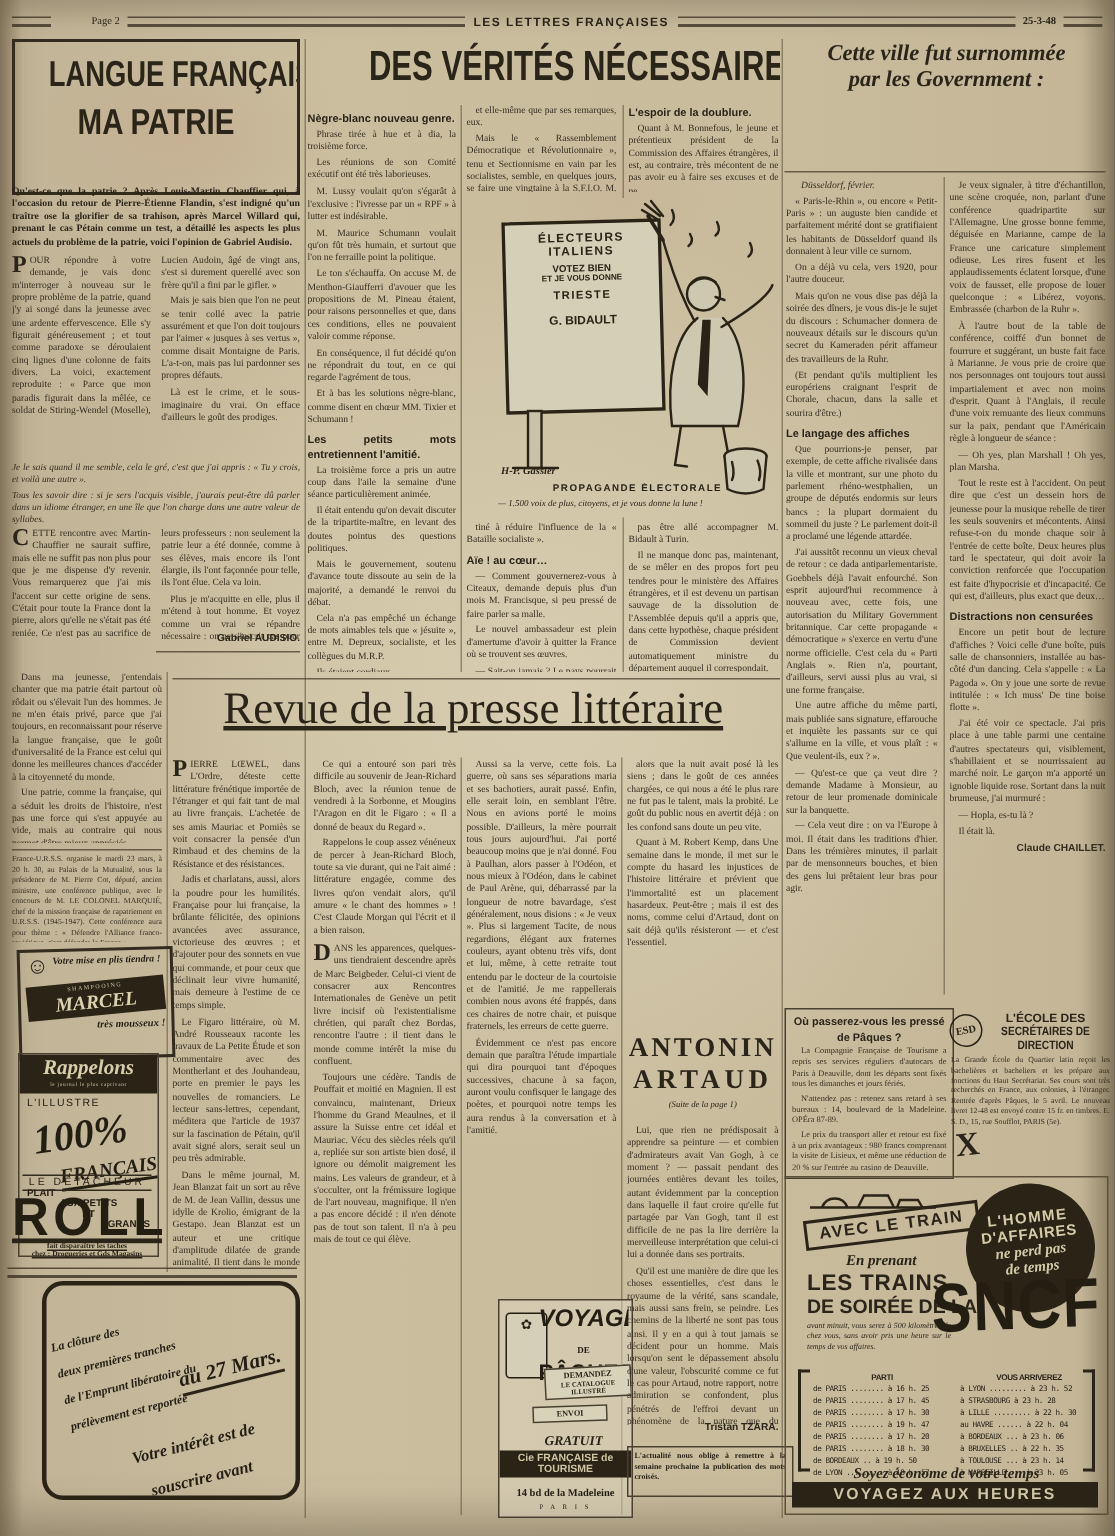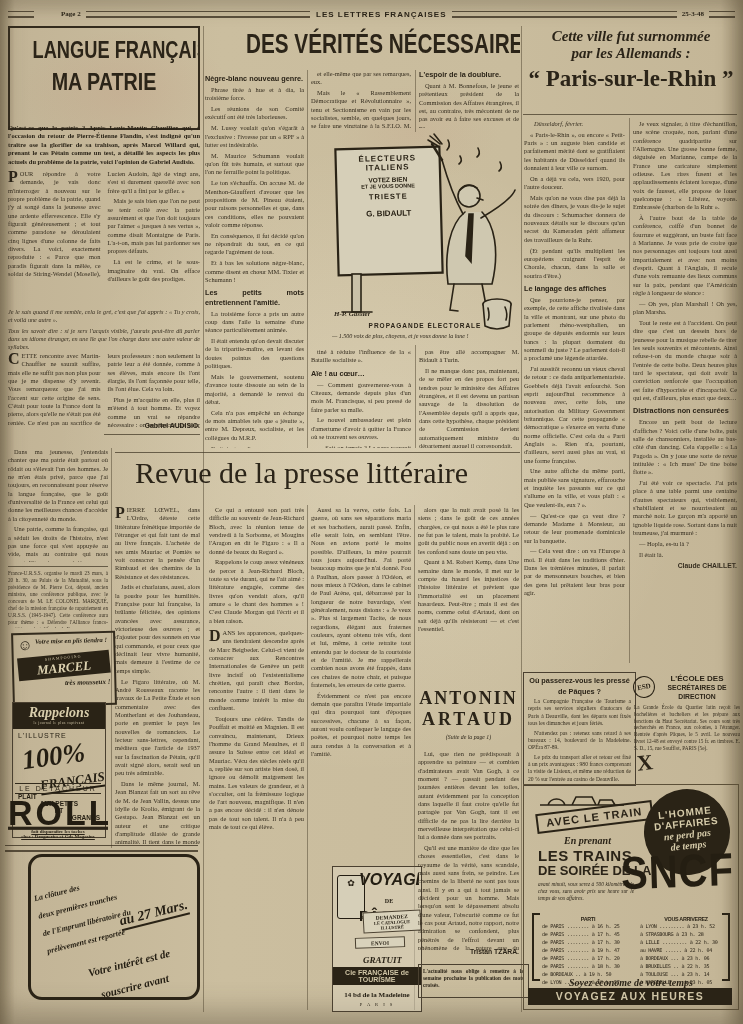"Page 2" div { font-weight: bold -> normal }
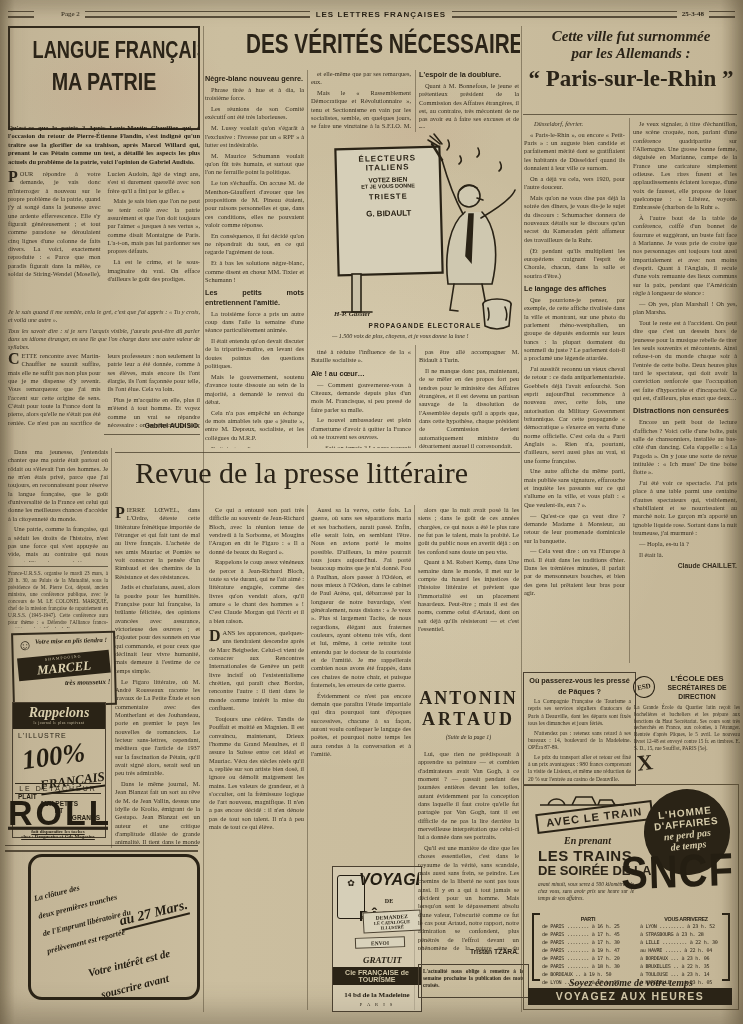"par les Allemands :" div { text: Allemands -> Government }
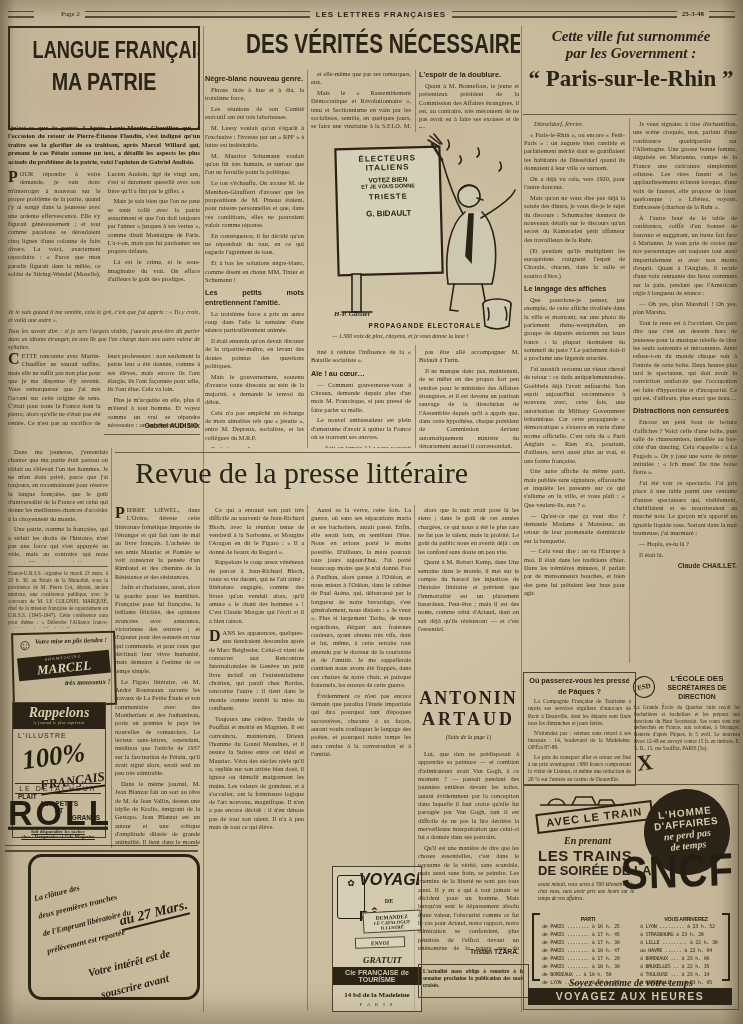"“ Paris-sur-le-Rhin ”" div { html: <div>“ Paris-sur-le-Rhin ”</div> -> none }
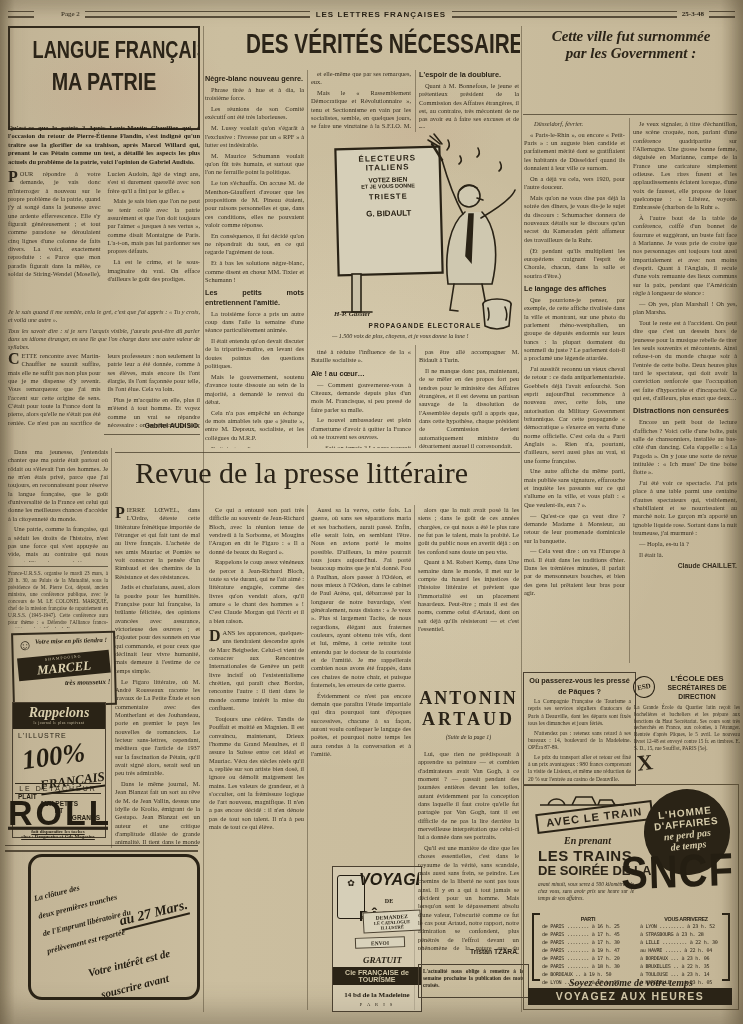"Revue de la presse littéraire" div.abs { left: 99px -> 113px; text-decoration: none -> underline }
